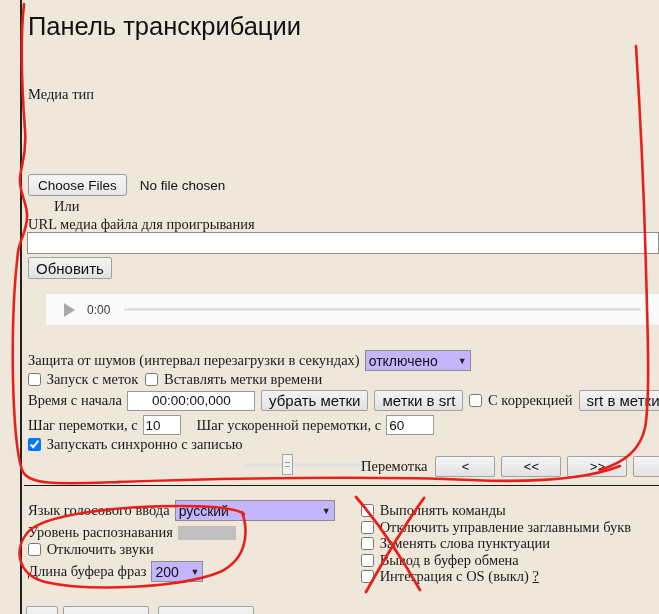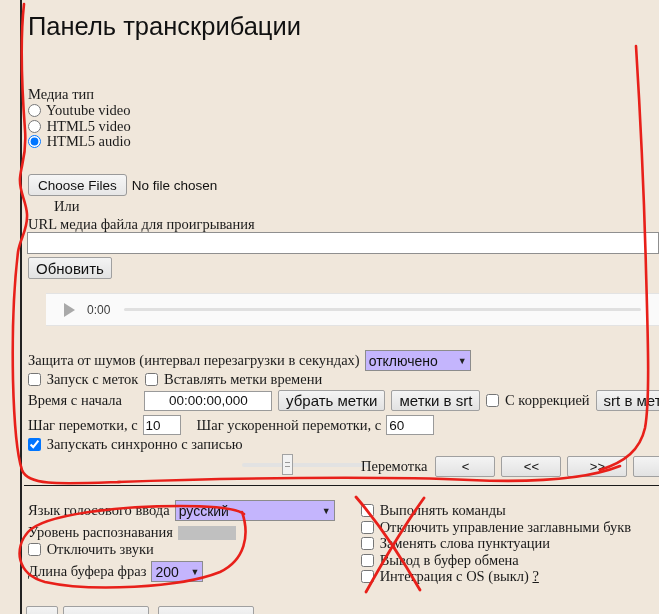"Youtube video" div { html: <div> <label> <input> <span>Youtube video</span> </label> <label> <input> <span>HTML5 video</span> </label> <label> <input> <span>HTML5 audio</span> </label> </div> -> none }
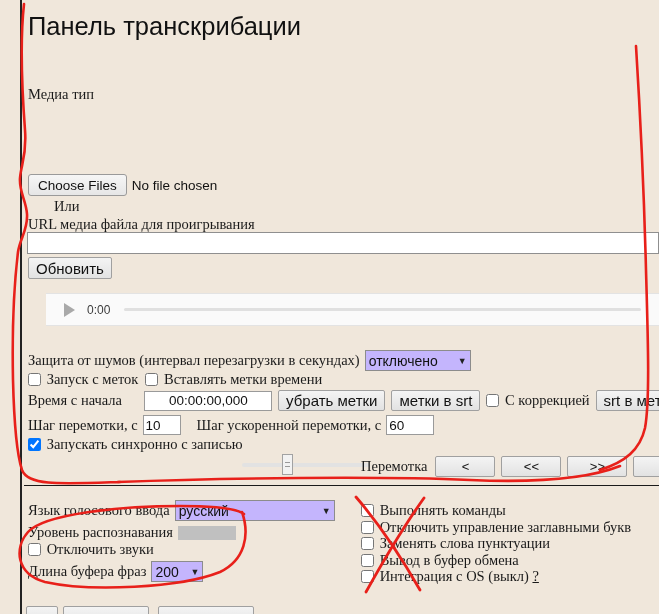"No file chosen" .fileinfo { margin-left: 5px -> 13px }
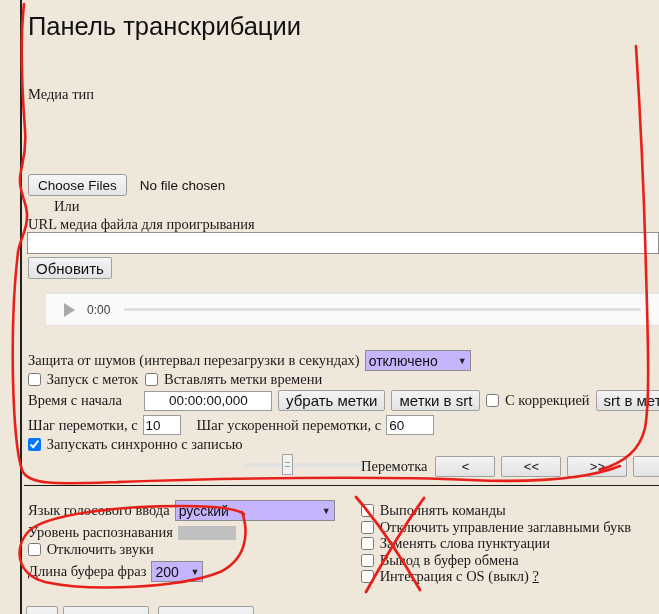"00:00:00,000" input.txt { margin-left: 22px -> 5px }
